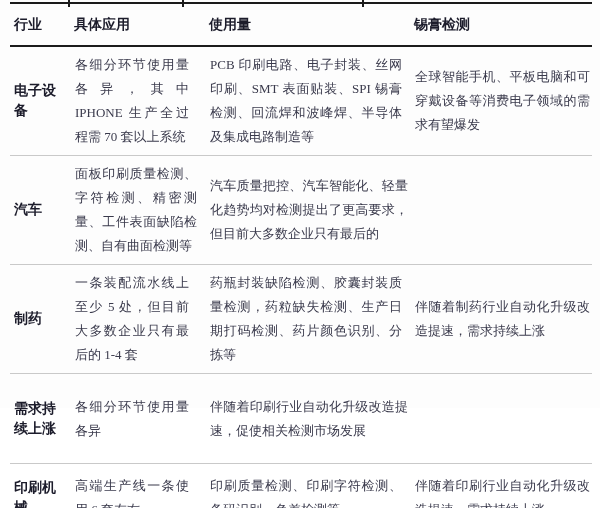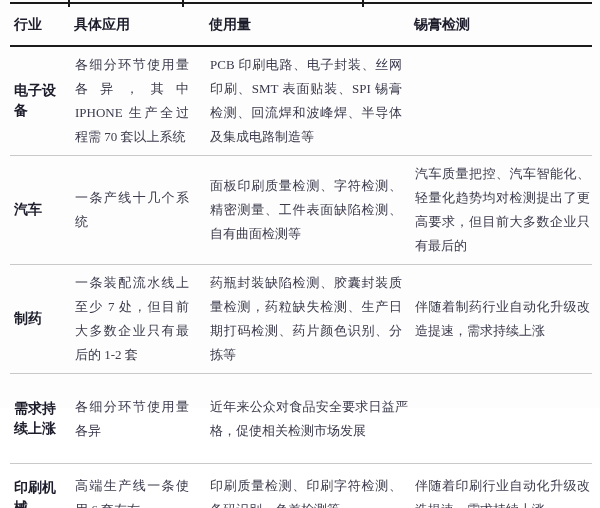"全球智能手机、平板电脑和可穿戴设备等消费电子领域的需求有望爆发" div.cell { html: none -> <div>全球智能手机、平板电脑和可穿戴设备等消费电子领域的需求有望爆发</div> }
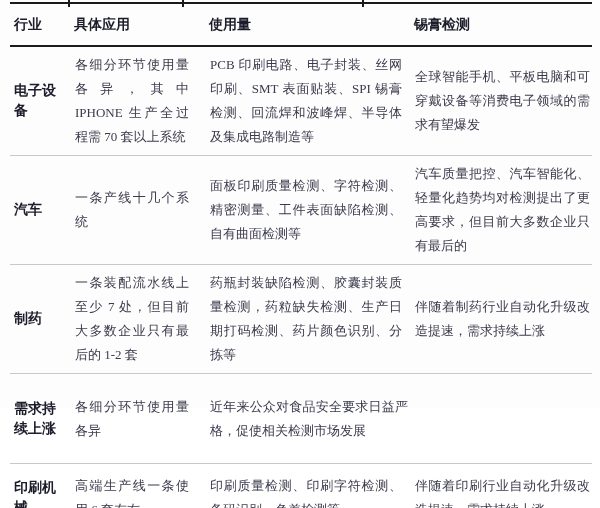"一条产线十几个系统" div.cell { html: <div>一条产线十几个系统</div> -> none }
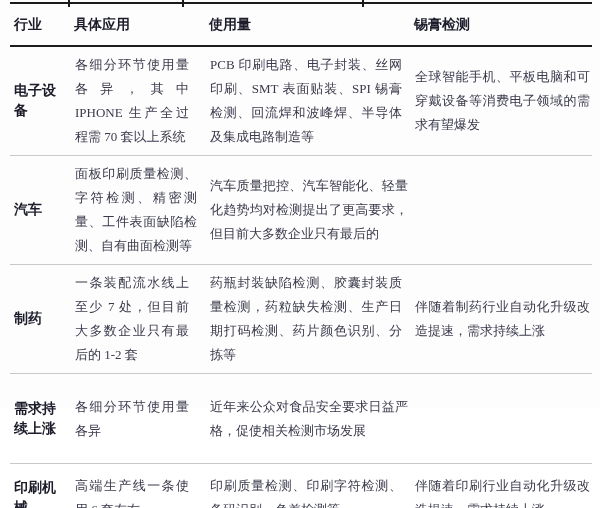"一条装配流水线上至少 7 处，但目前大多数企业只有最后的 1-2 套" div.cell { text: 7 处，但目前大多数企业只有最后的 1-2 -> 5 处，但目前大多数企业只有最后的 1-4 }
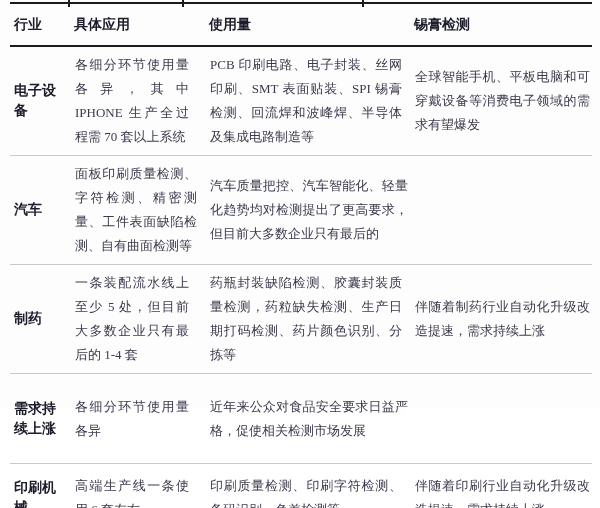"近年来公众对食品安全要求日益严格，促使相关检测市场发展" div.cell { text: 近年来公众对食品安全要求日益严格 -> 伴随着印刷行业自动化升级改造提速 }
